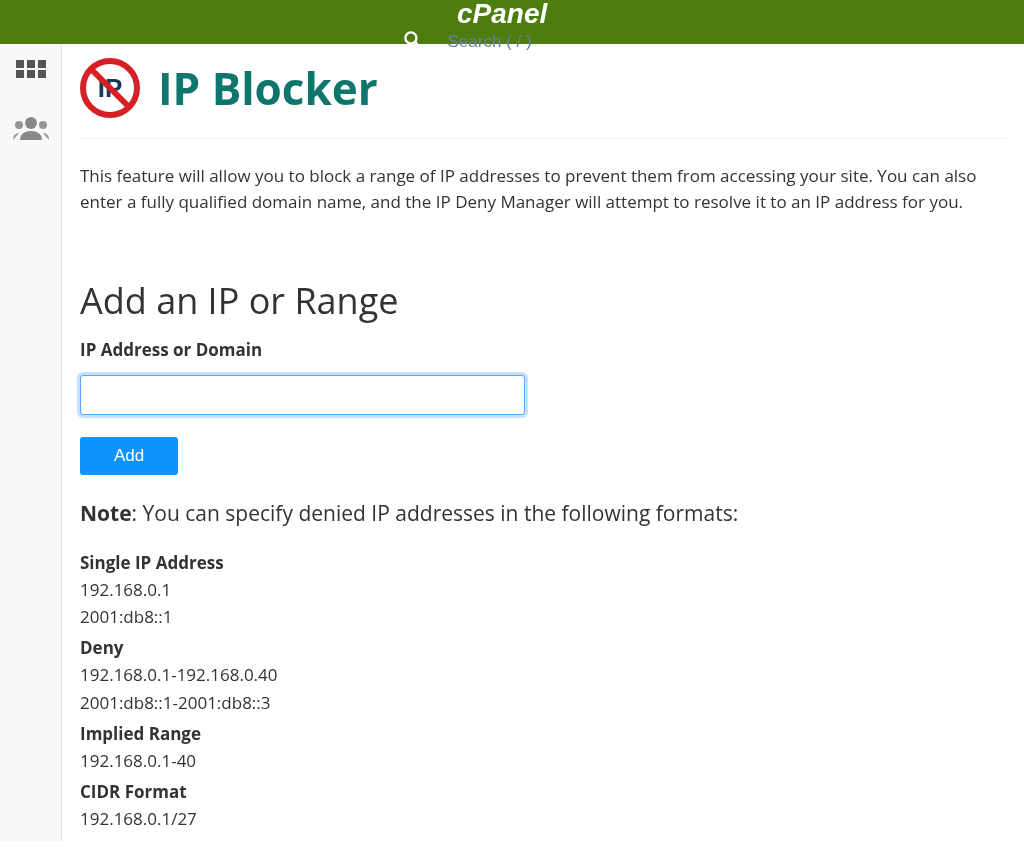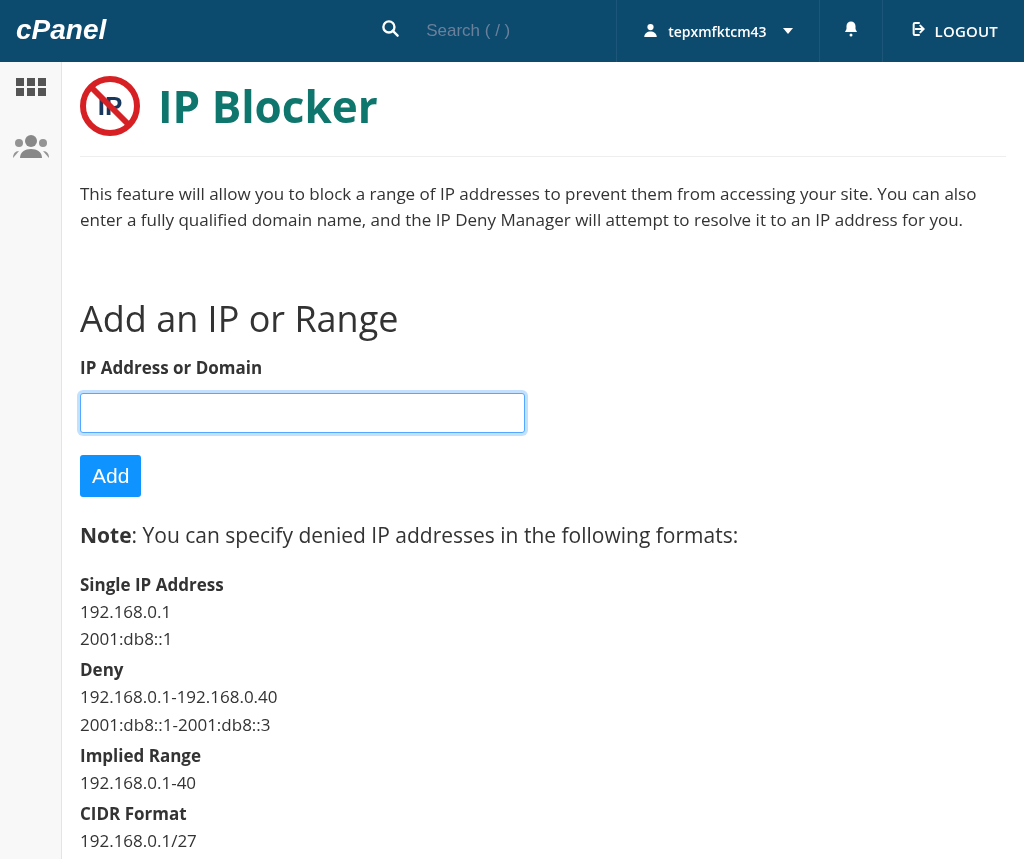"cPanel" .header { background: #0c4a6e -> #4d7c0f; flex-direction: none -> column; height: 62px -> 44px }
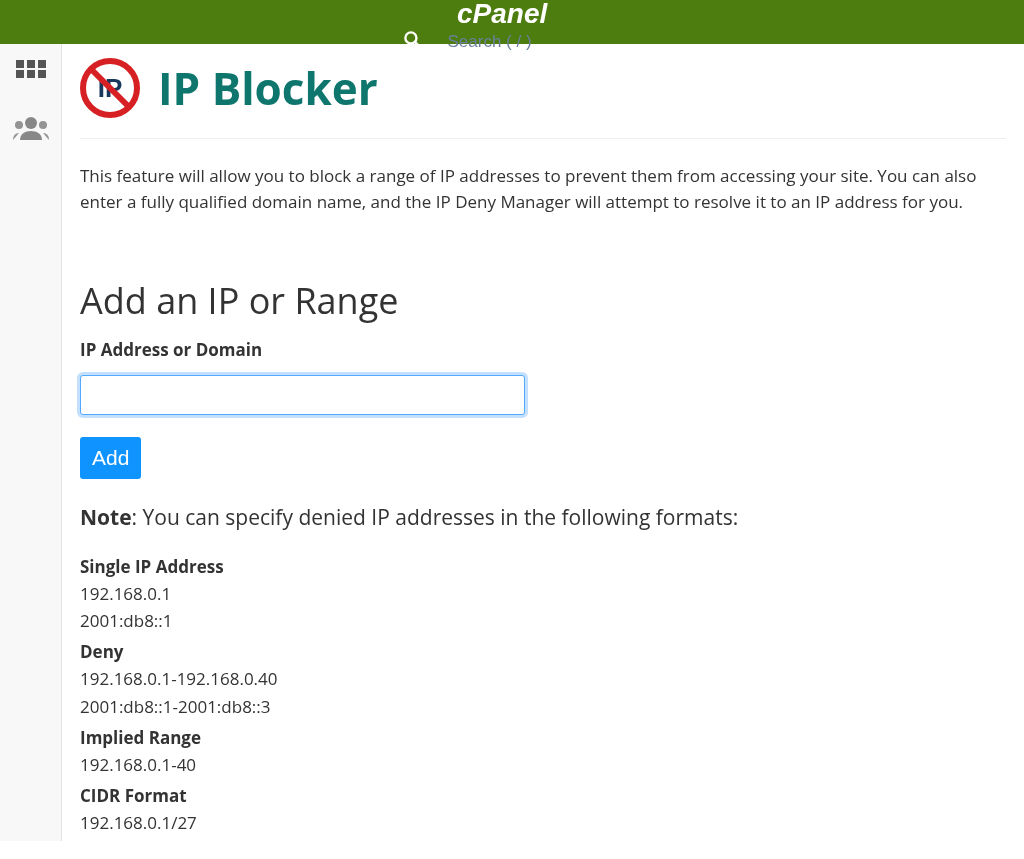"Add" .add-btn { font-size: 21px -> 17px; padding: 9px 12px -> 9px 34px }
